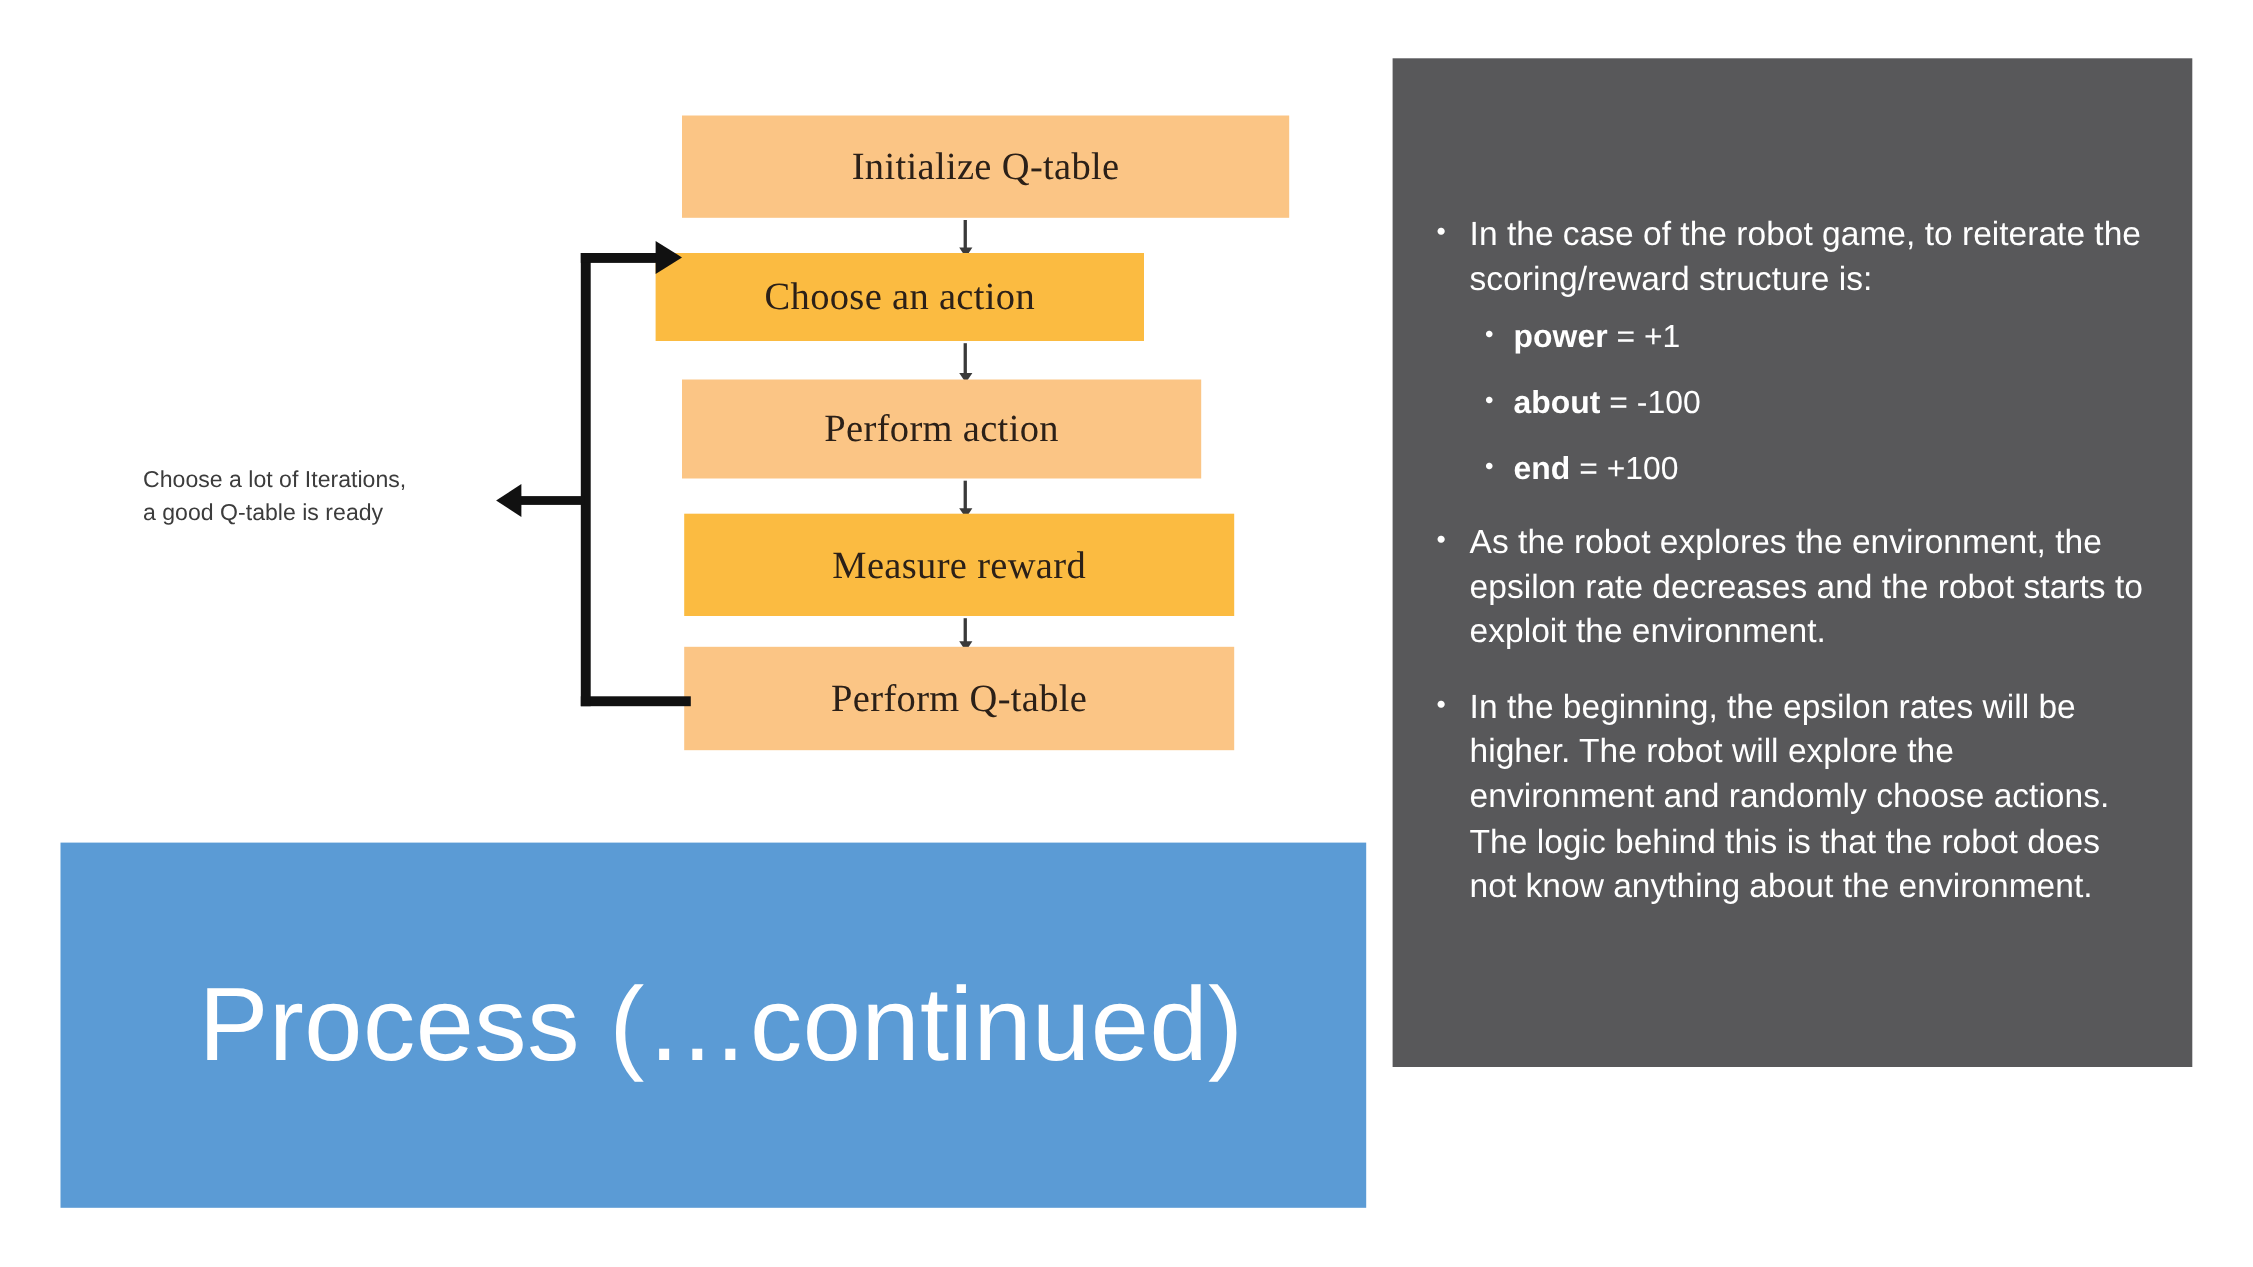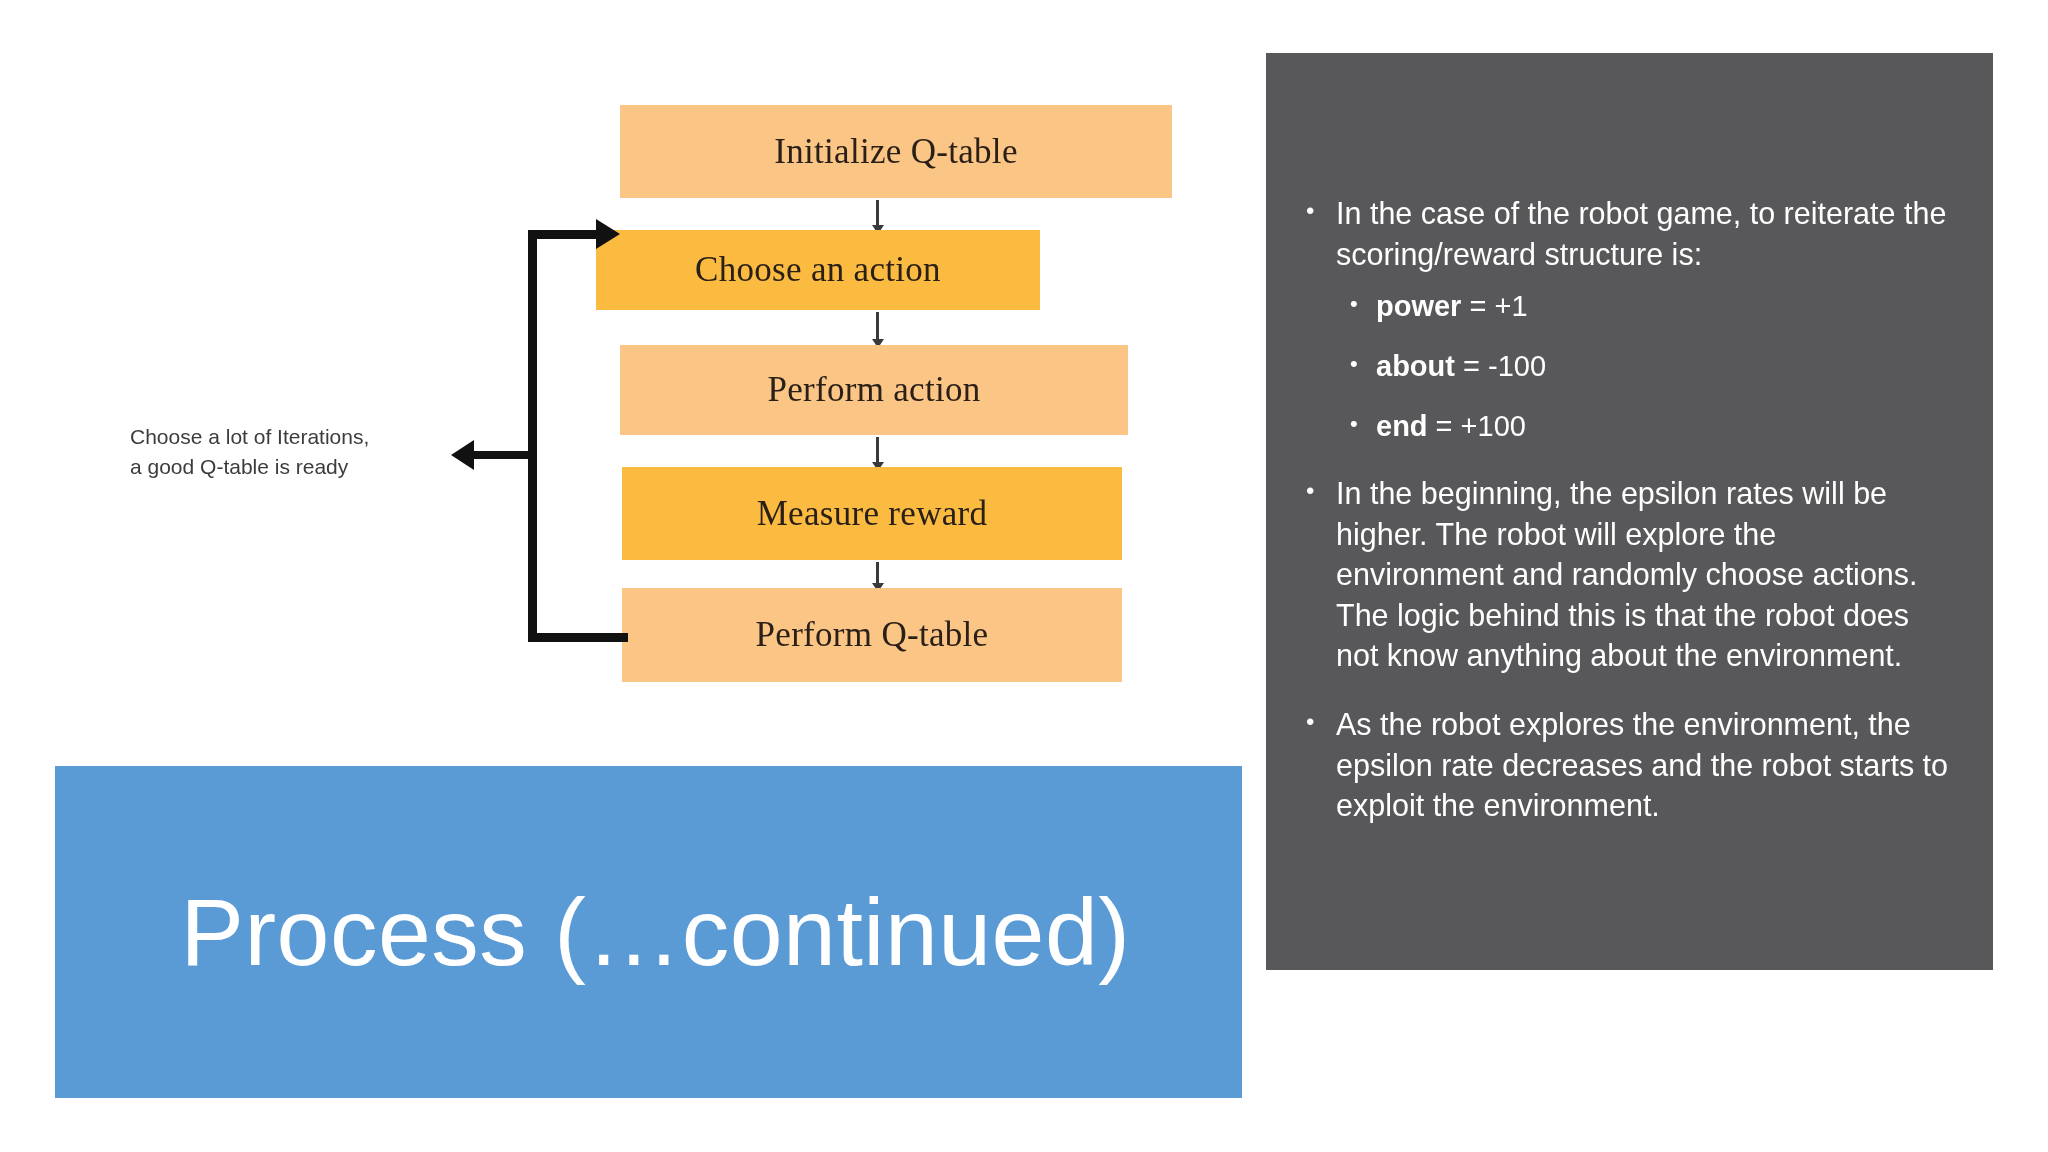"Perform action" #box-perform { width: 508px -> 472px }
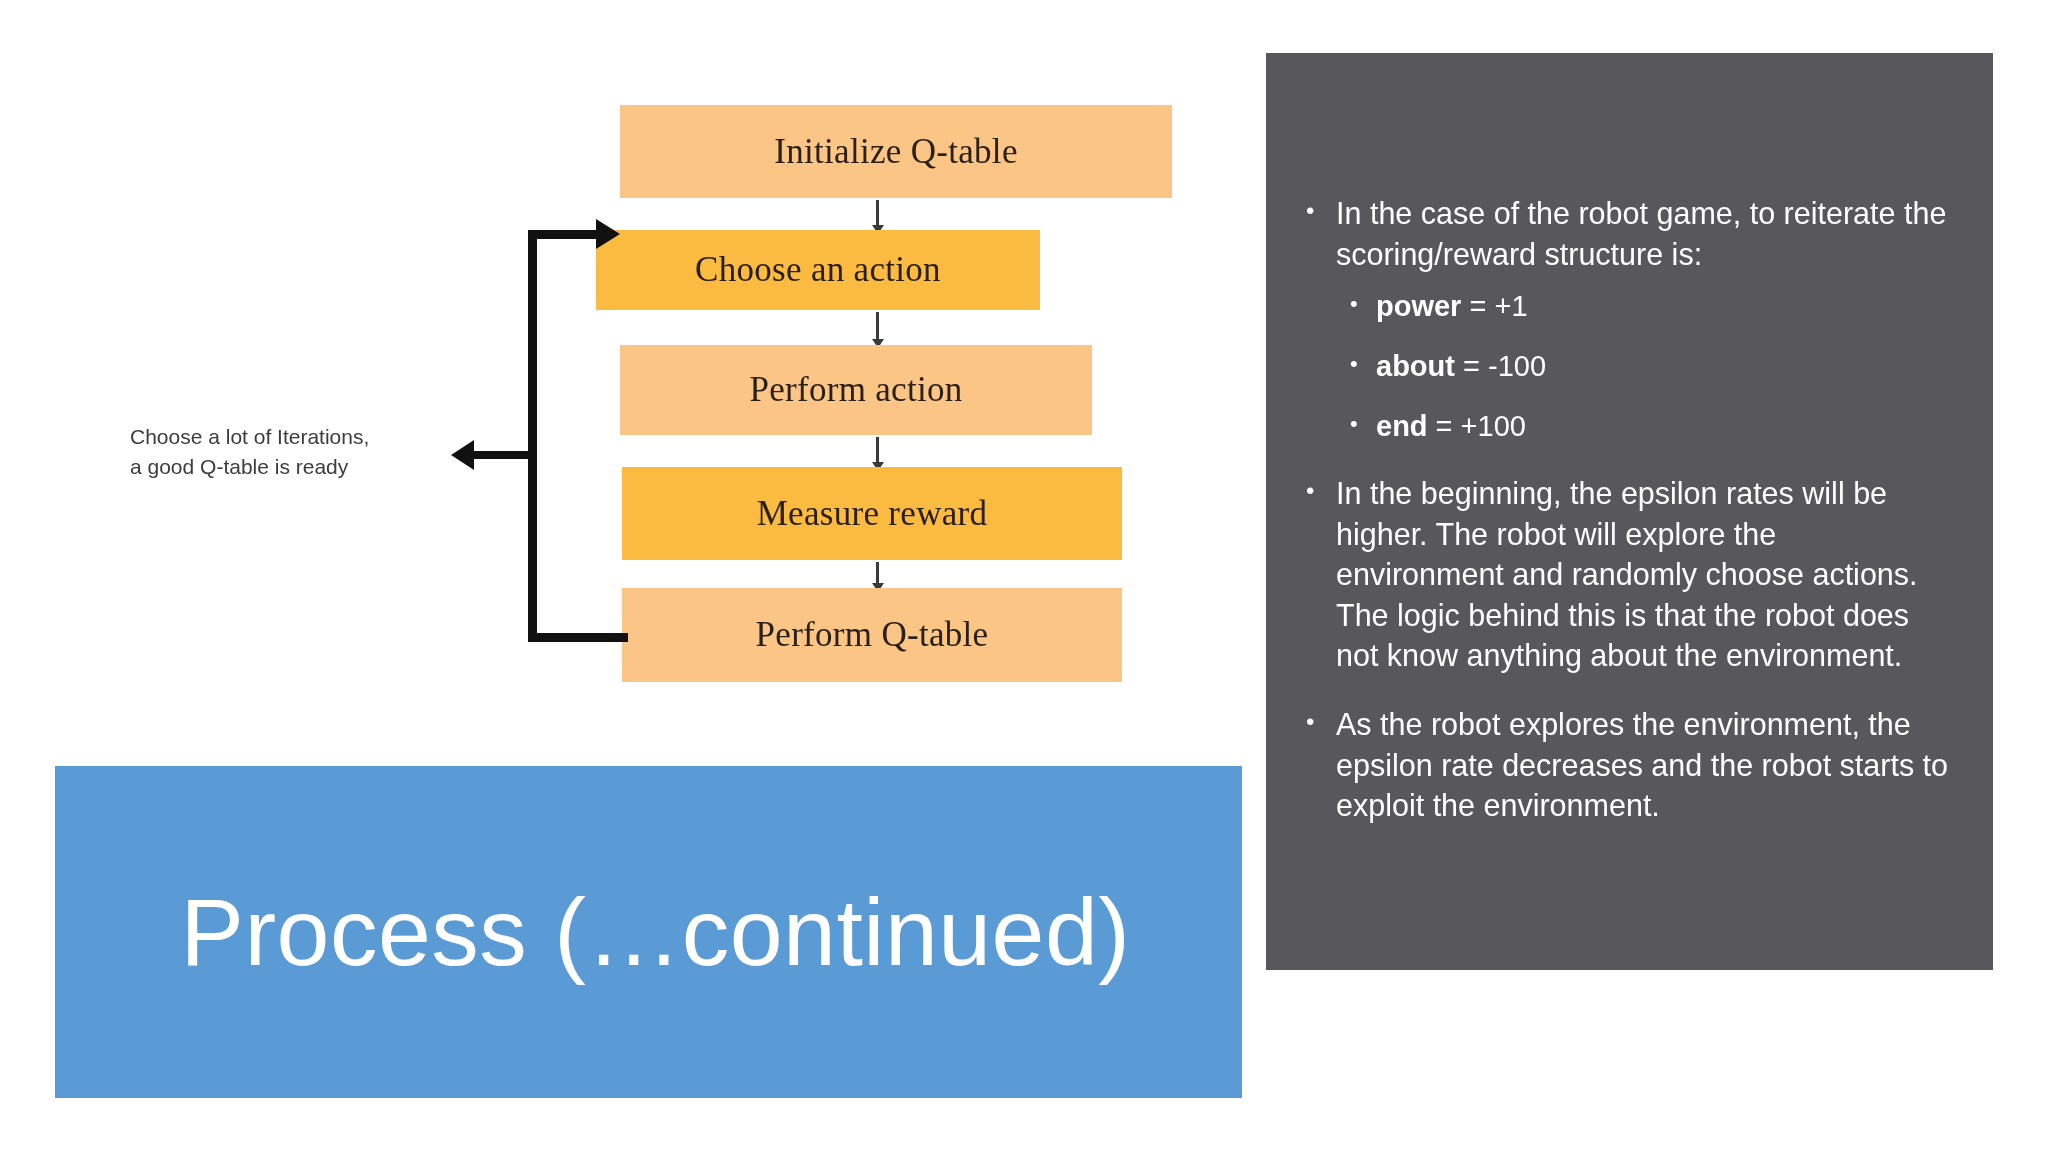"In the beginning, the epsilon" li.gap-top { order: before "As the robot explores the" -> after "As the robot explores the" }
